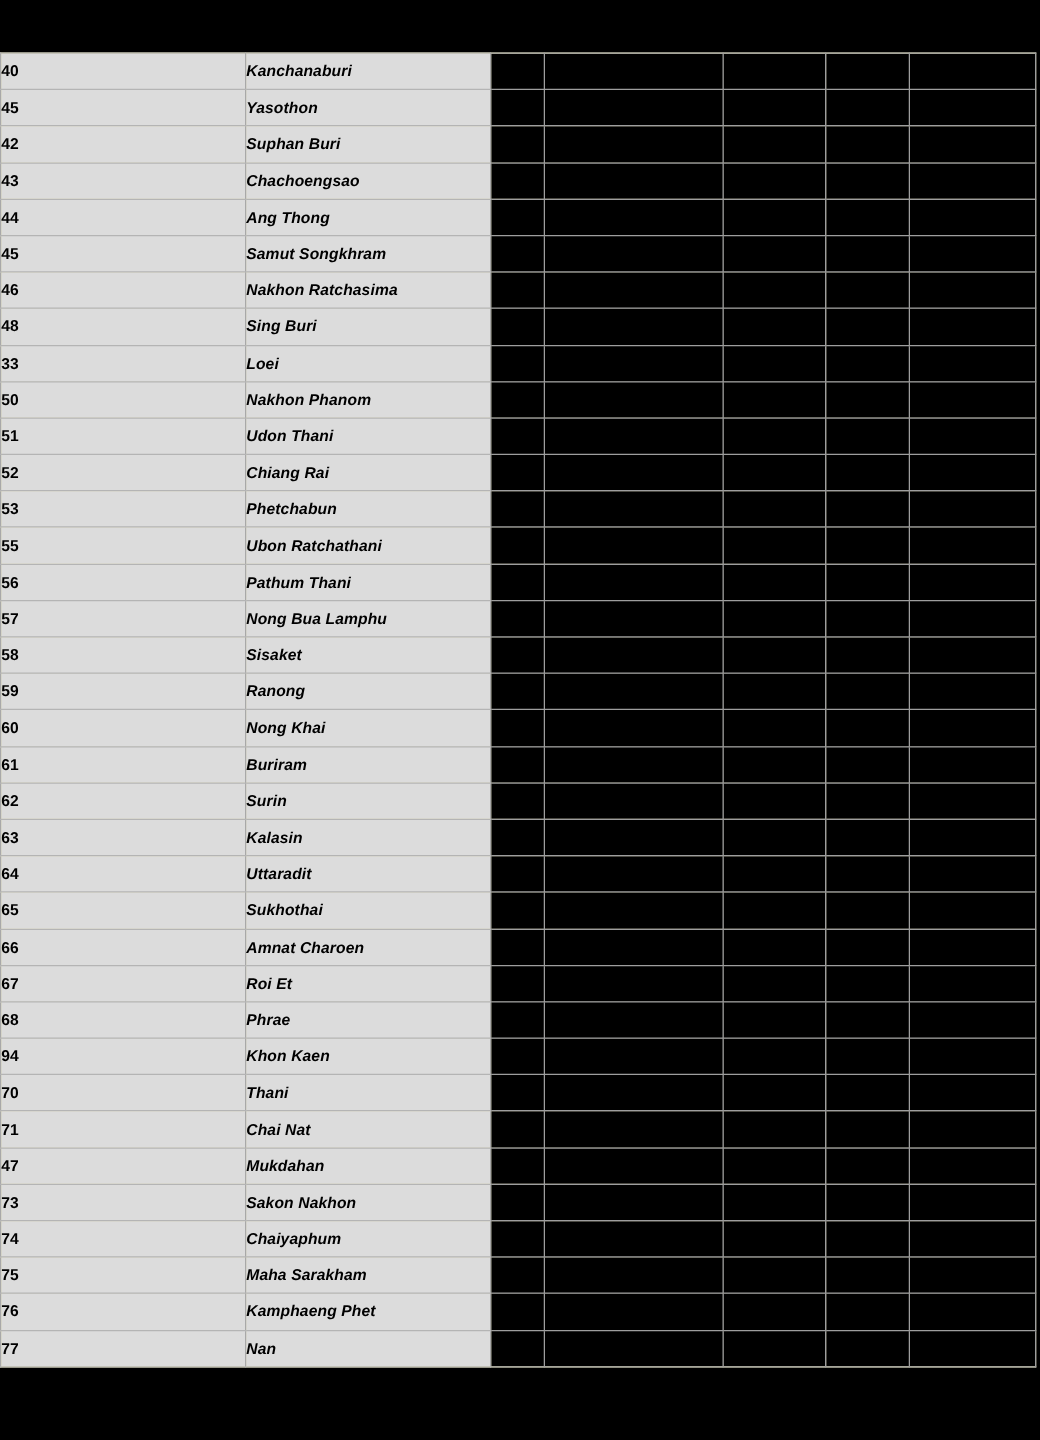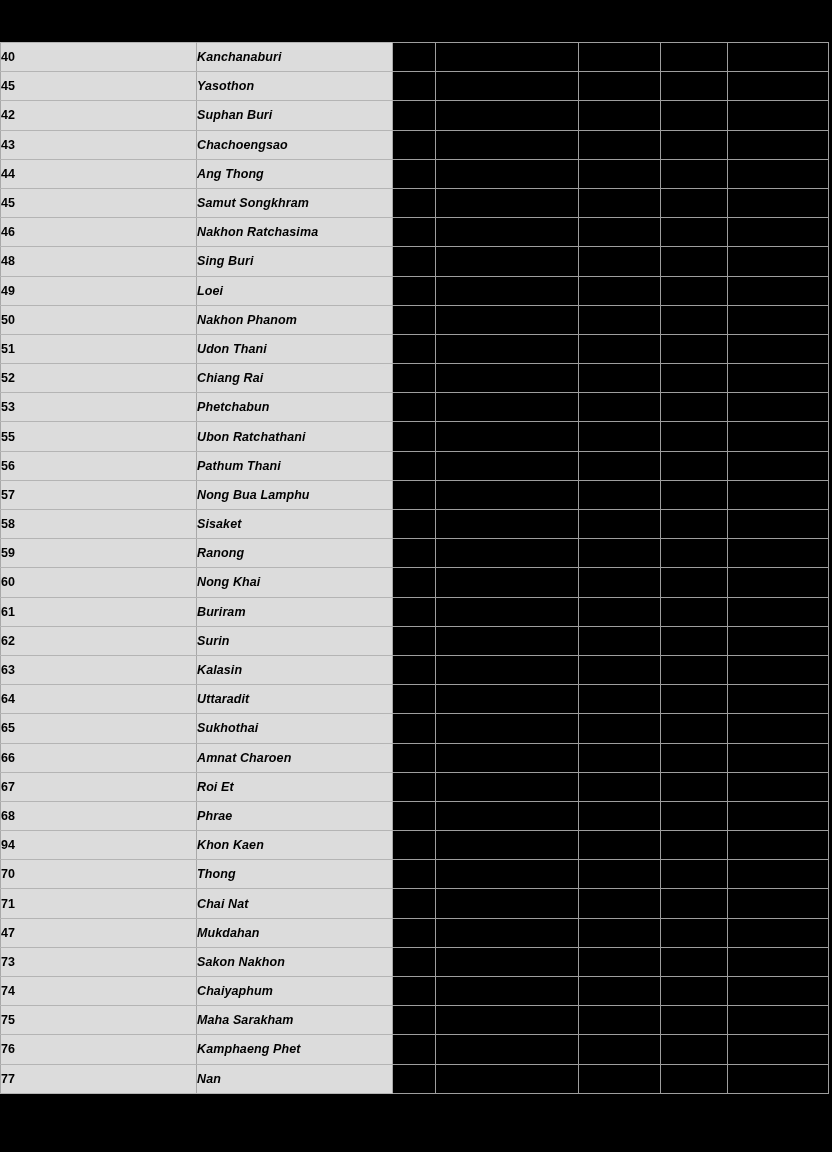"49" td.cell-light { text: 49 -> 33 }
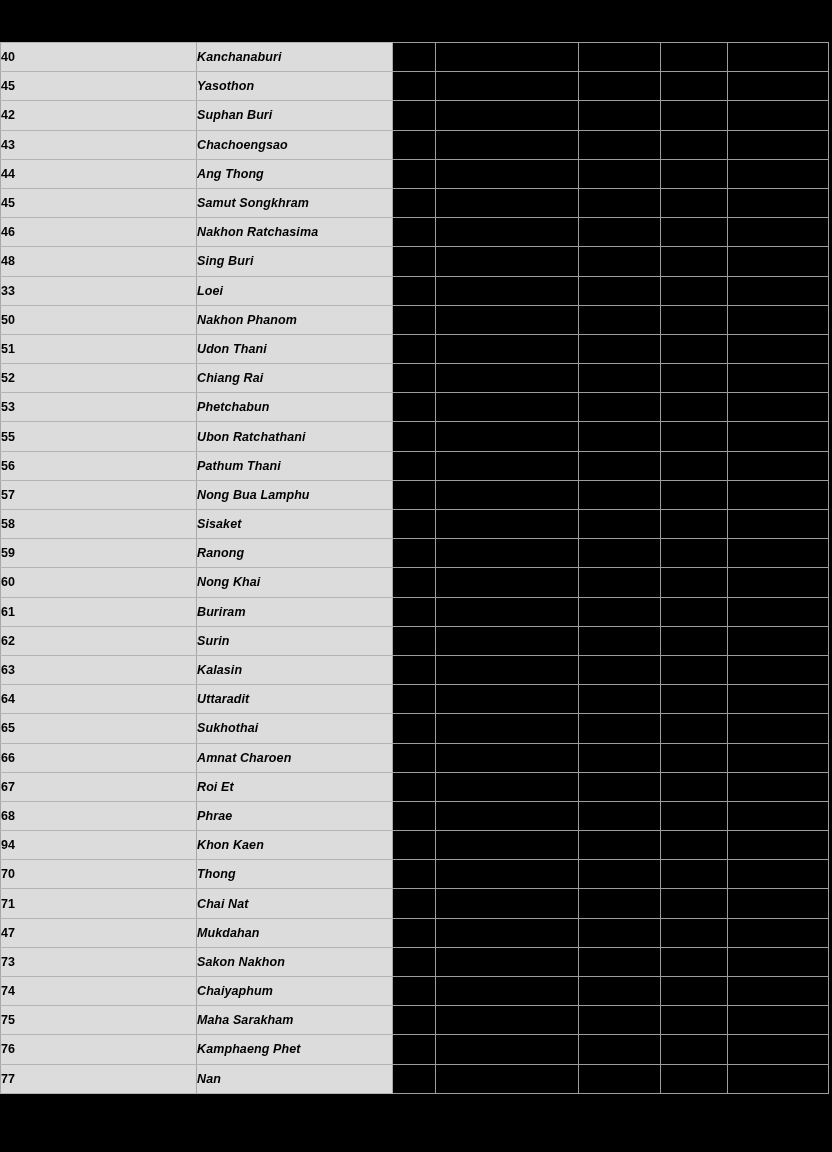"Thong" td.cell-light { text: Thong -> Thani }
